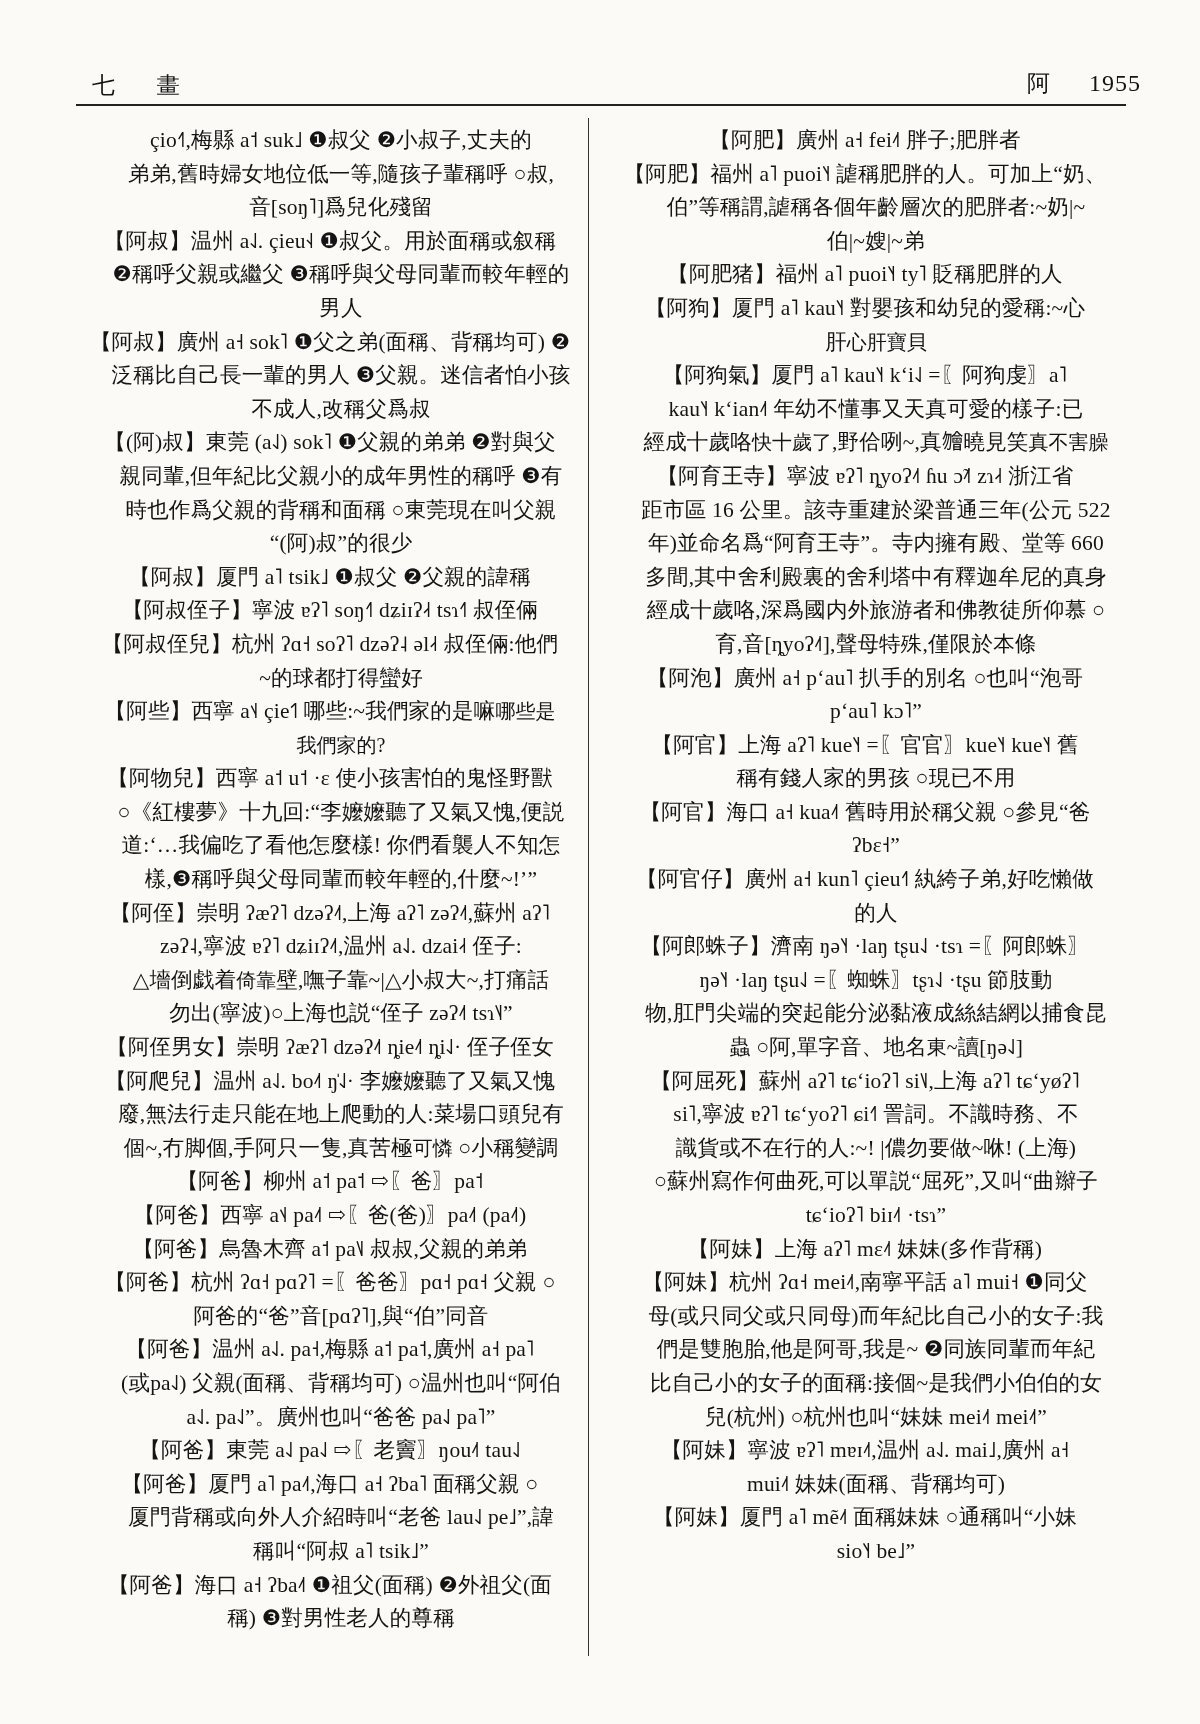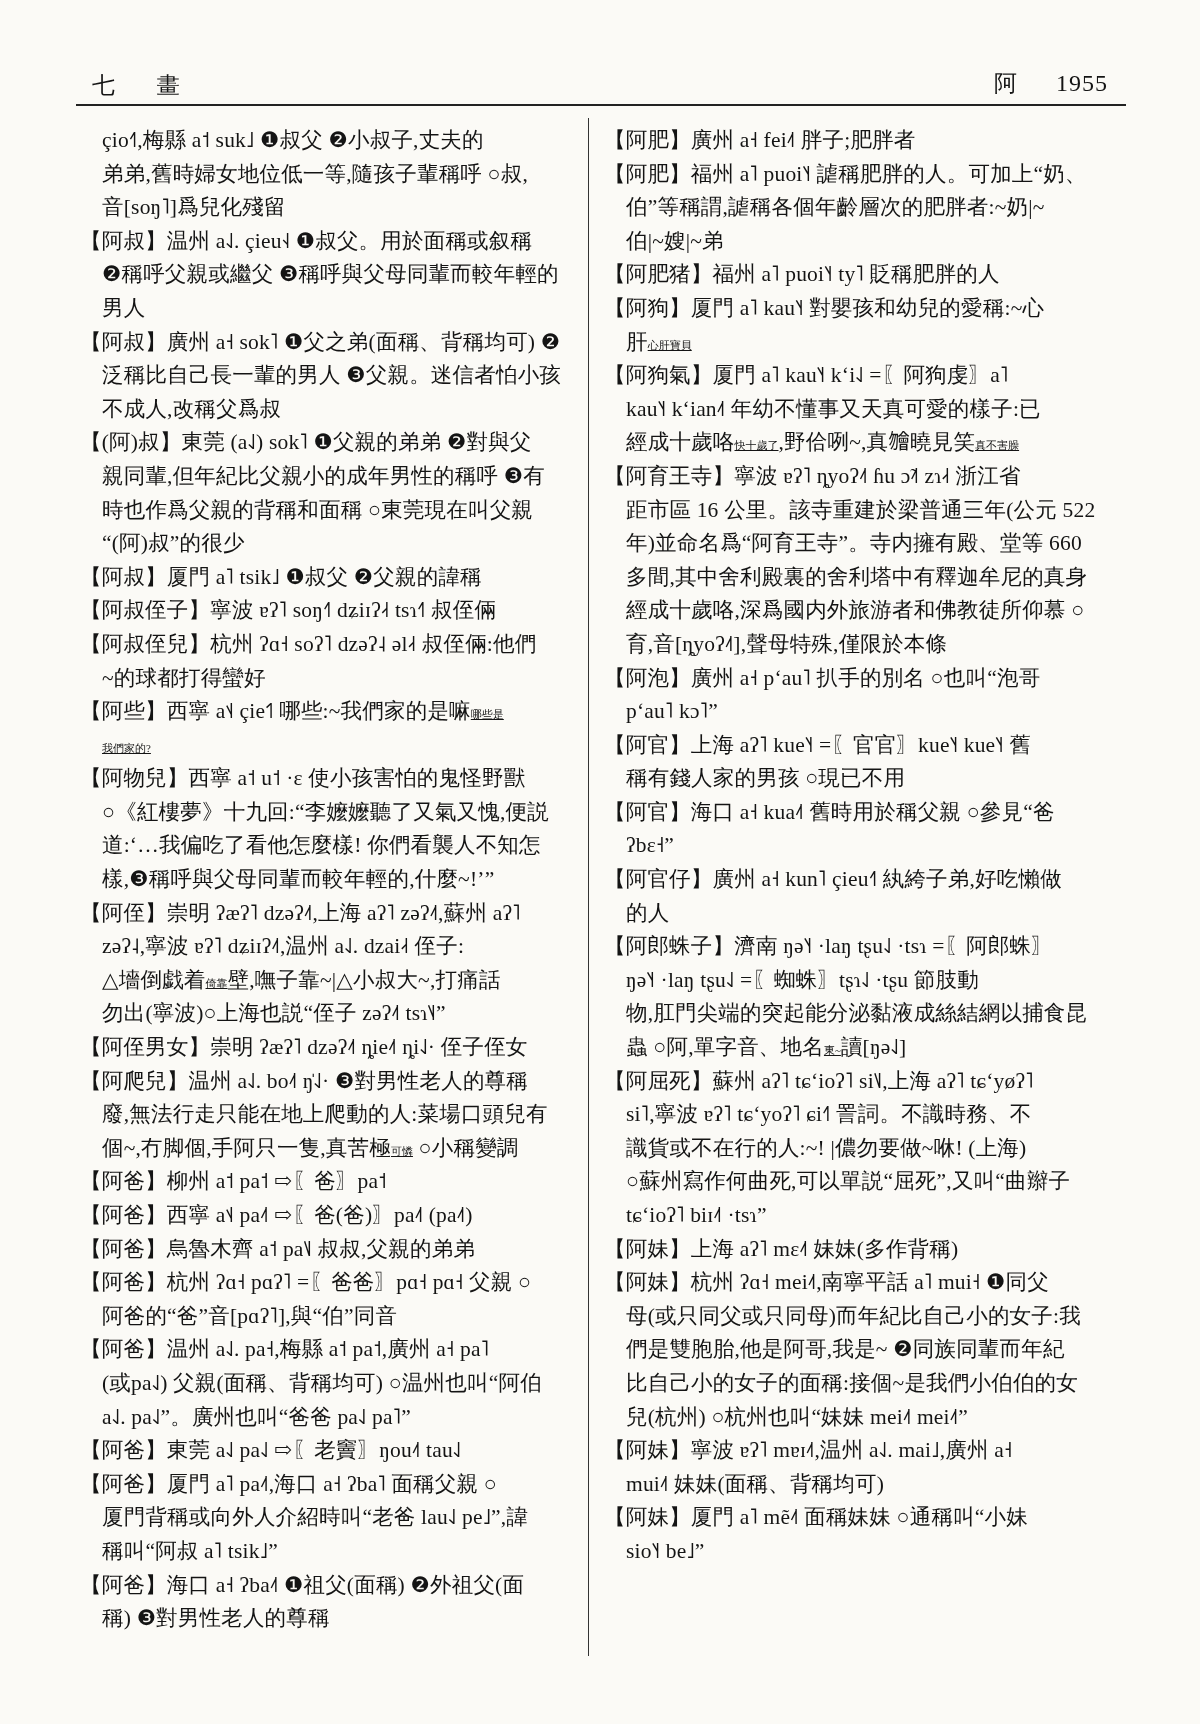"七 畫" .header { right: 92px -> 59px }
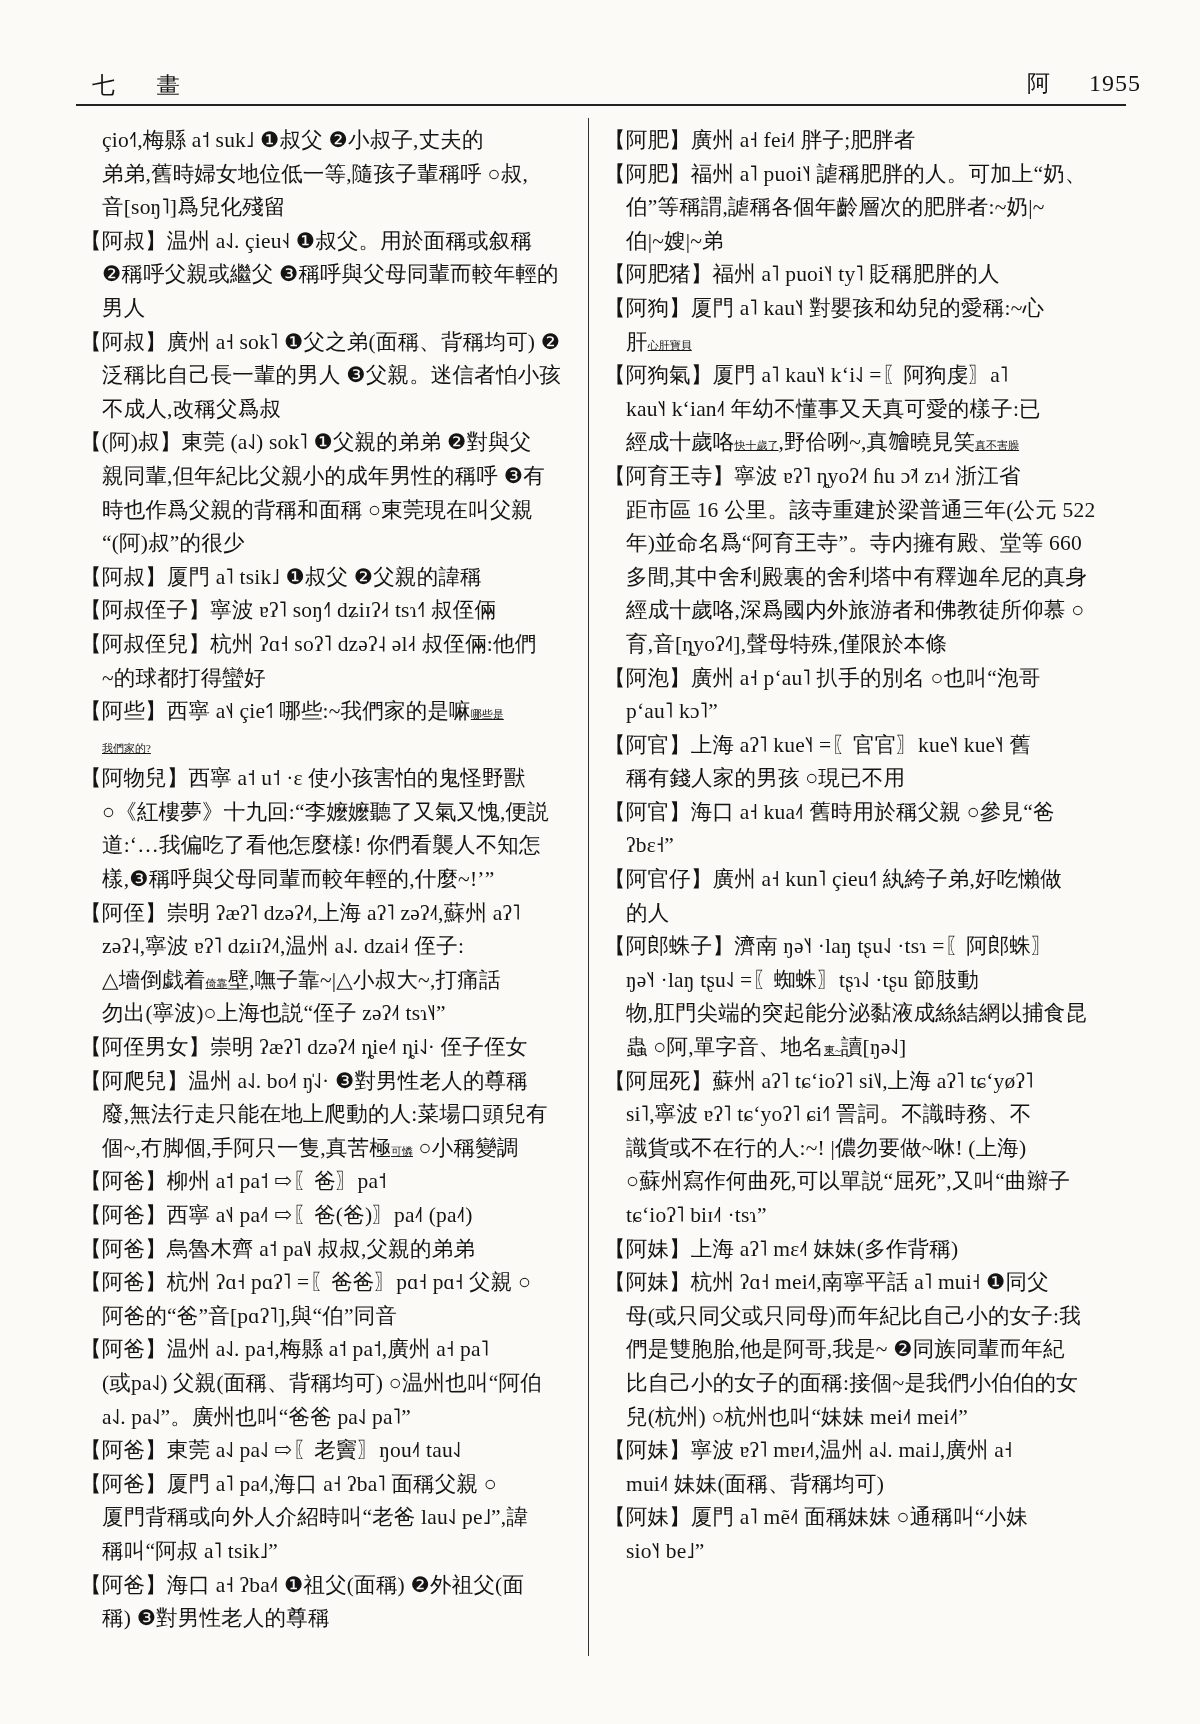"çio˧˥,梅縣 a˦ suk˩ ❶叔父 ❷小叔子,丈夫的" .col { text-align: none -> center }
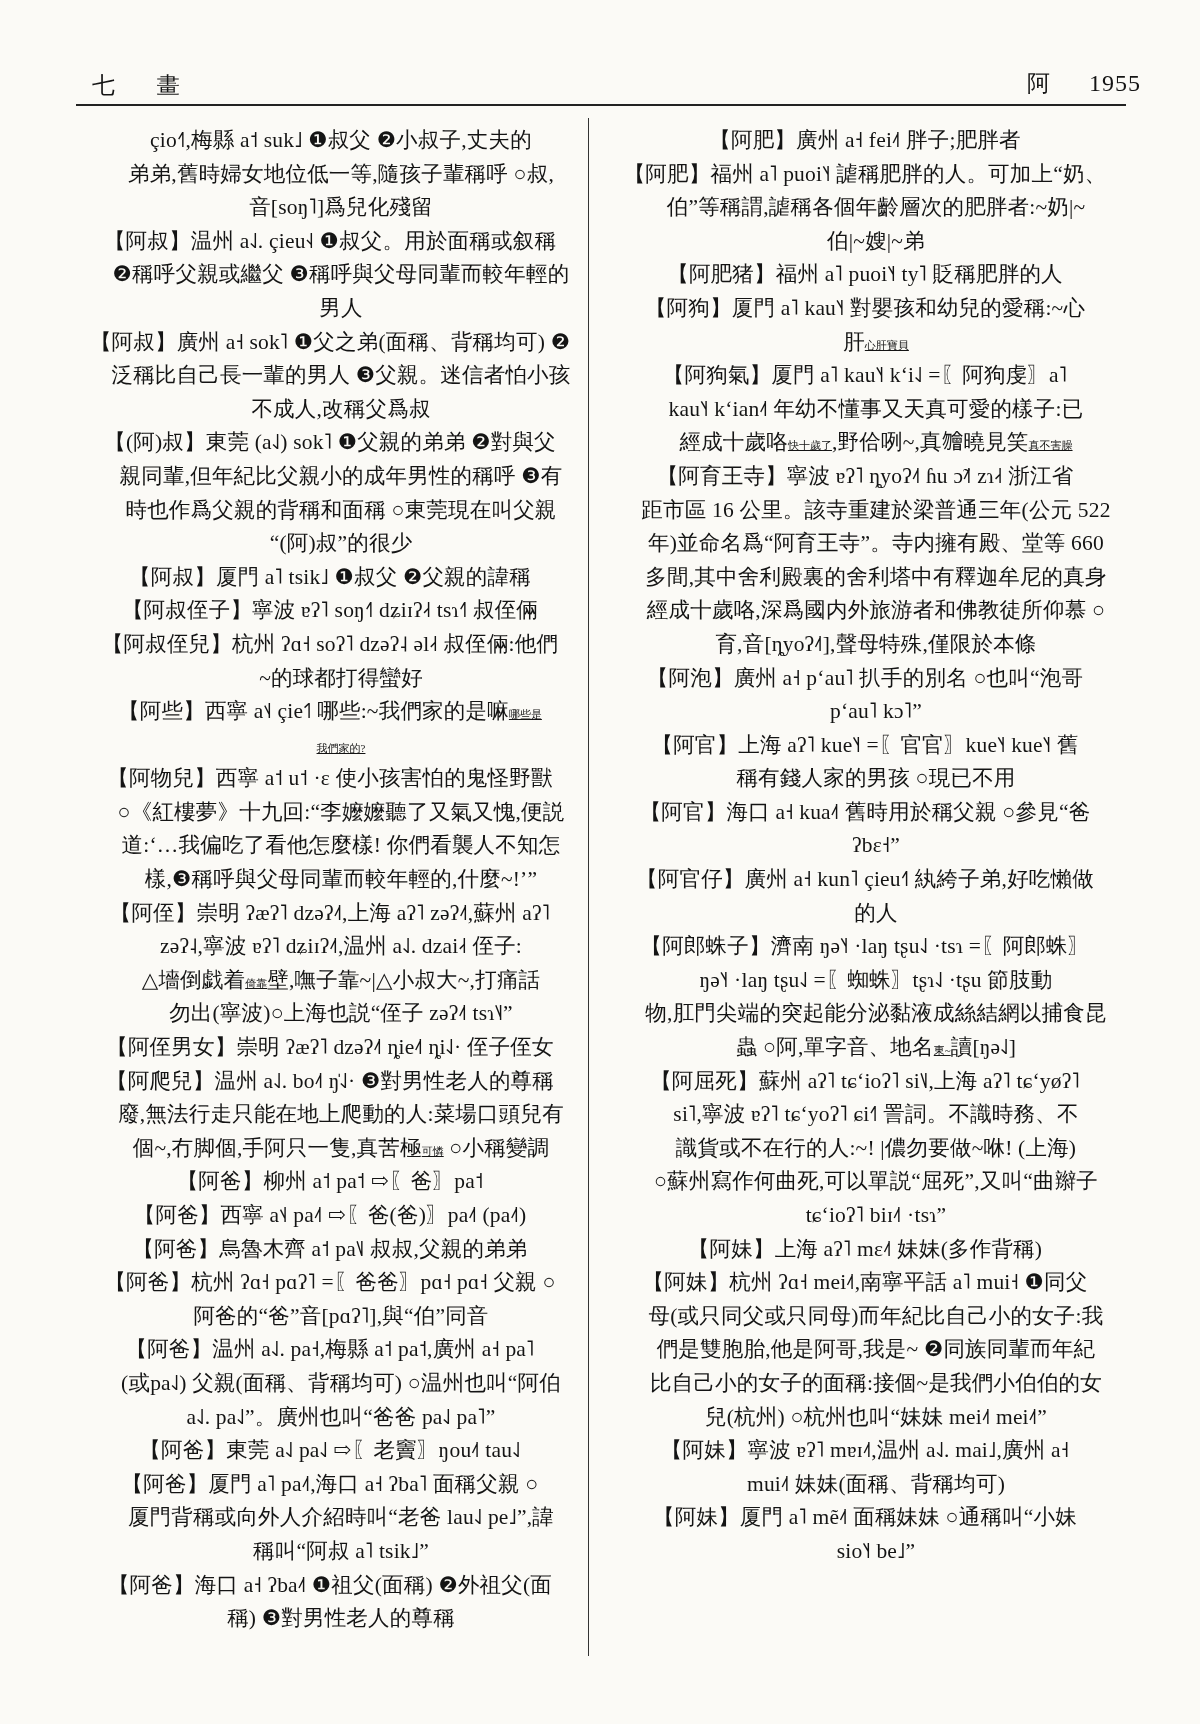"心肝寶貝" .line .small { font-size: 11px -> 20px; text-decoration: underline -> none }
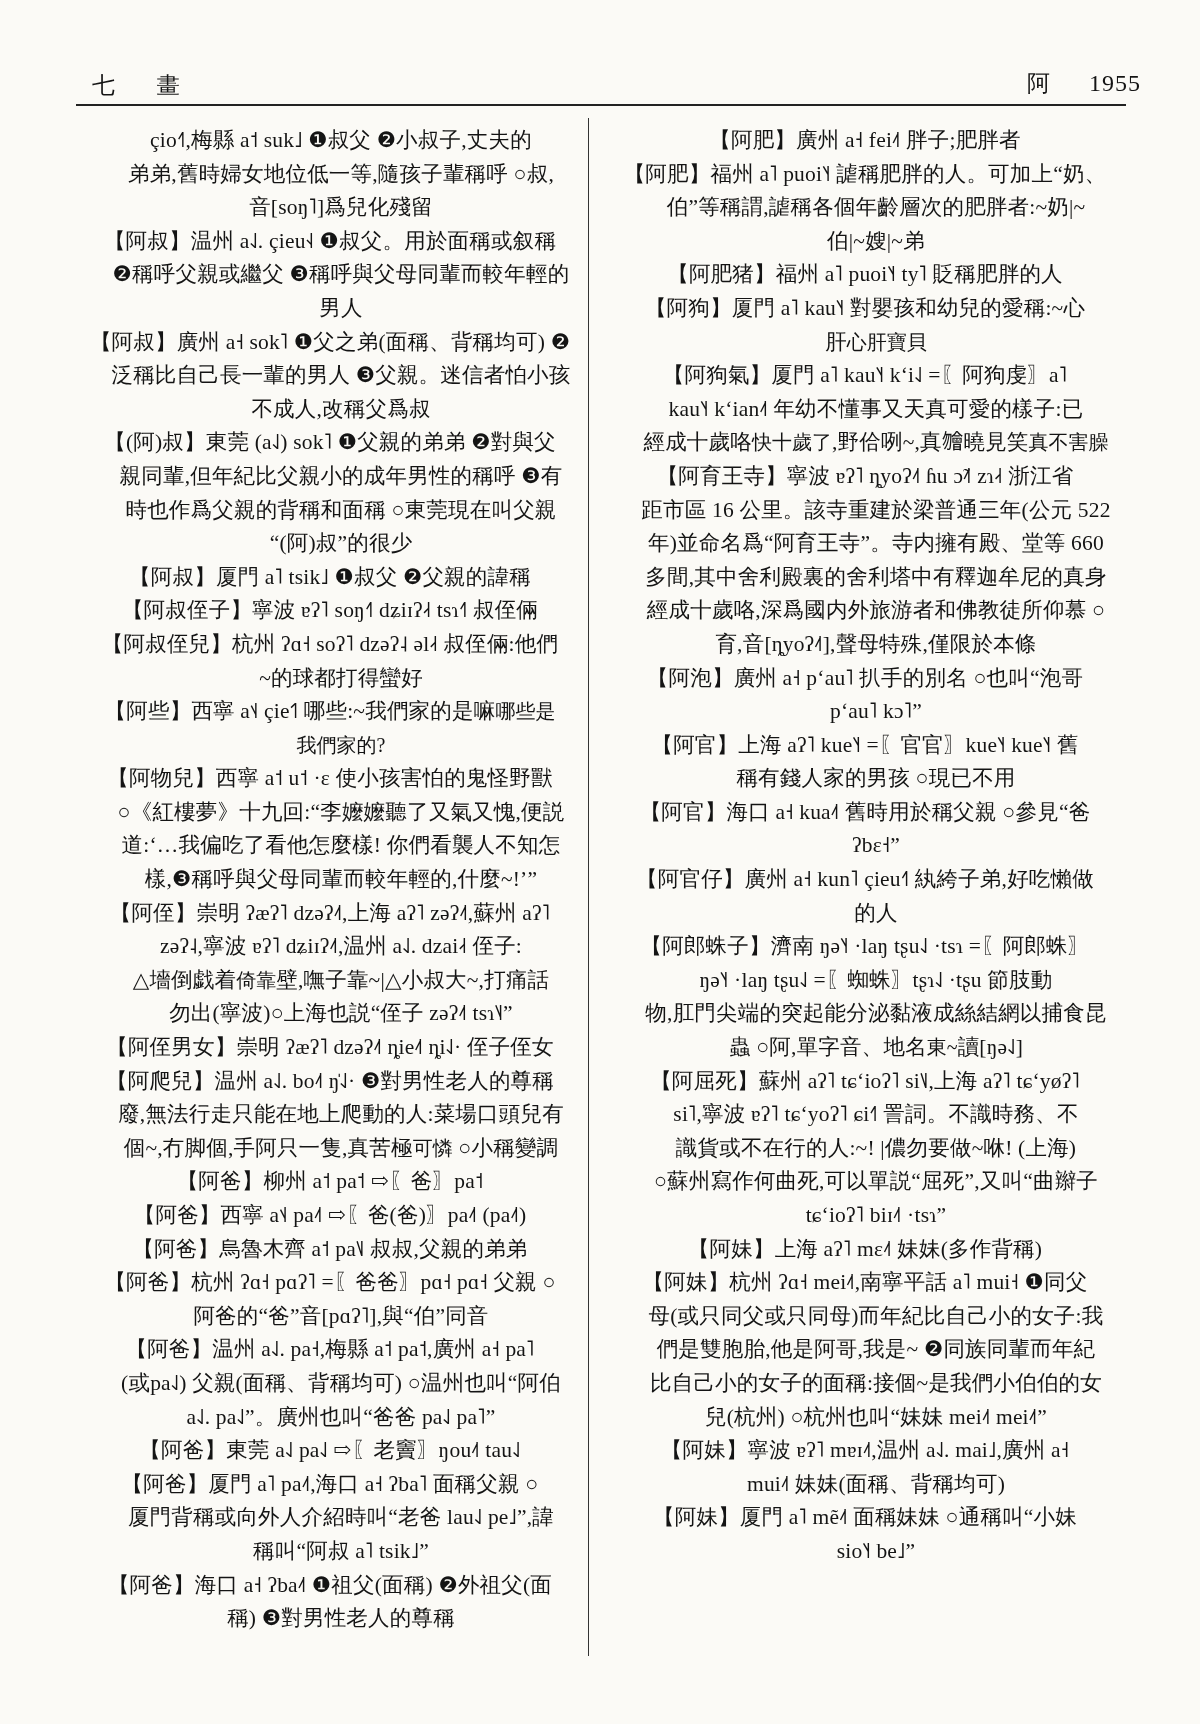"【阿爬兒】温州 a˨˩. bo˨˦ ŋ̍˨˩· ❸對男性老人的尊稱" span.n { text: ❸對男性老人的尊稱 -> 李嬤嬤聽了又氣又愧 }
